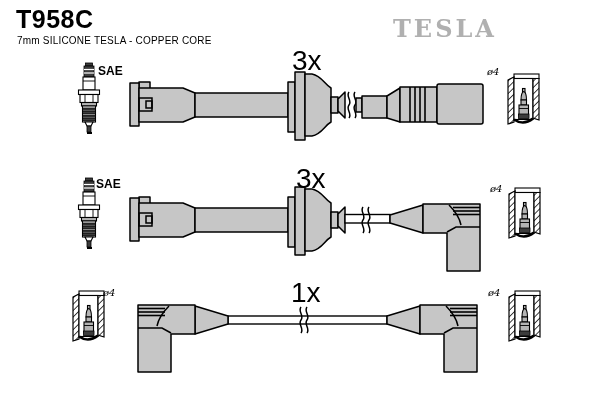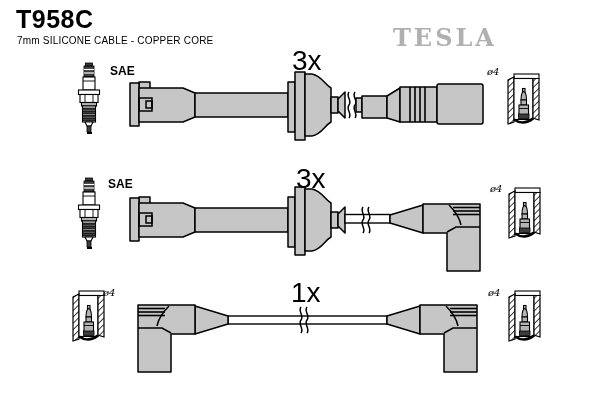"7mm SILICONE CABLE - COPPER" div.abs { text: CABLE -> TESLA }
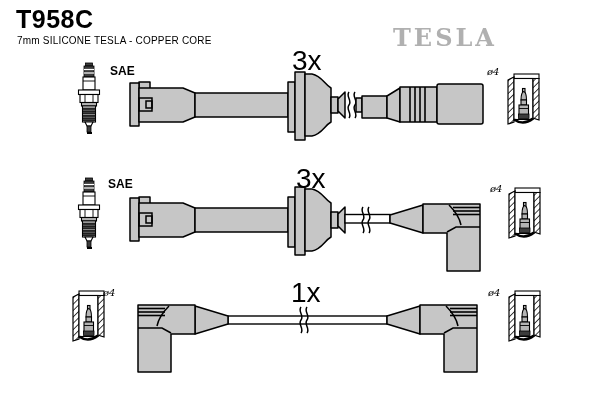"TESLA" .brand { top: 23px -> 14px }
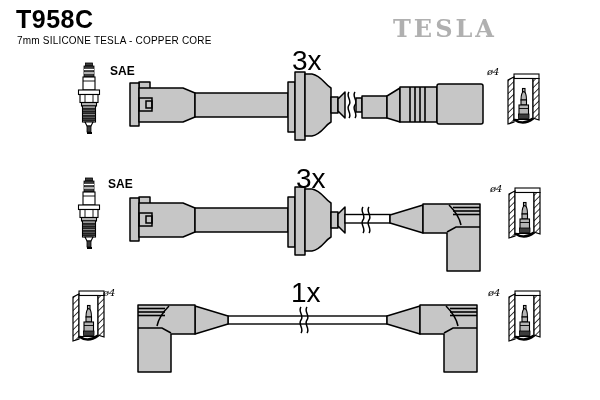"SAE" .sae { margin-left: 12px -> none }
